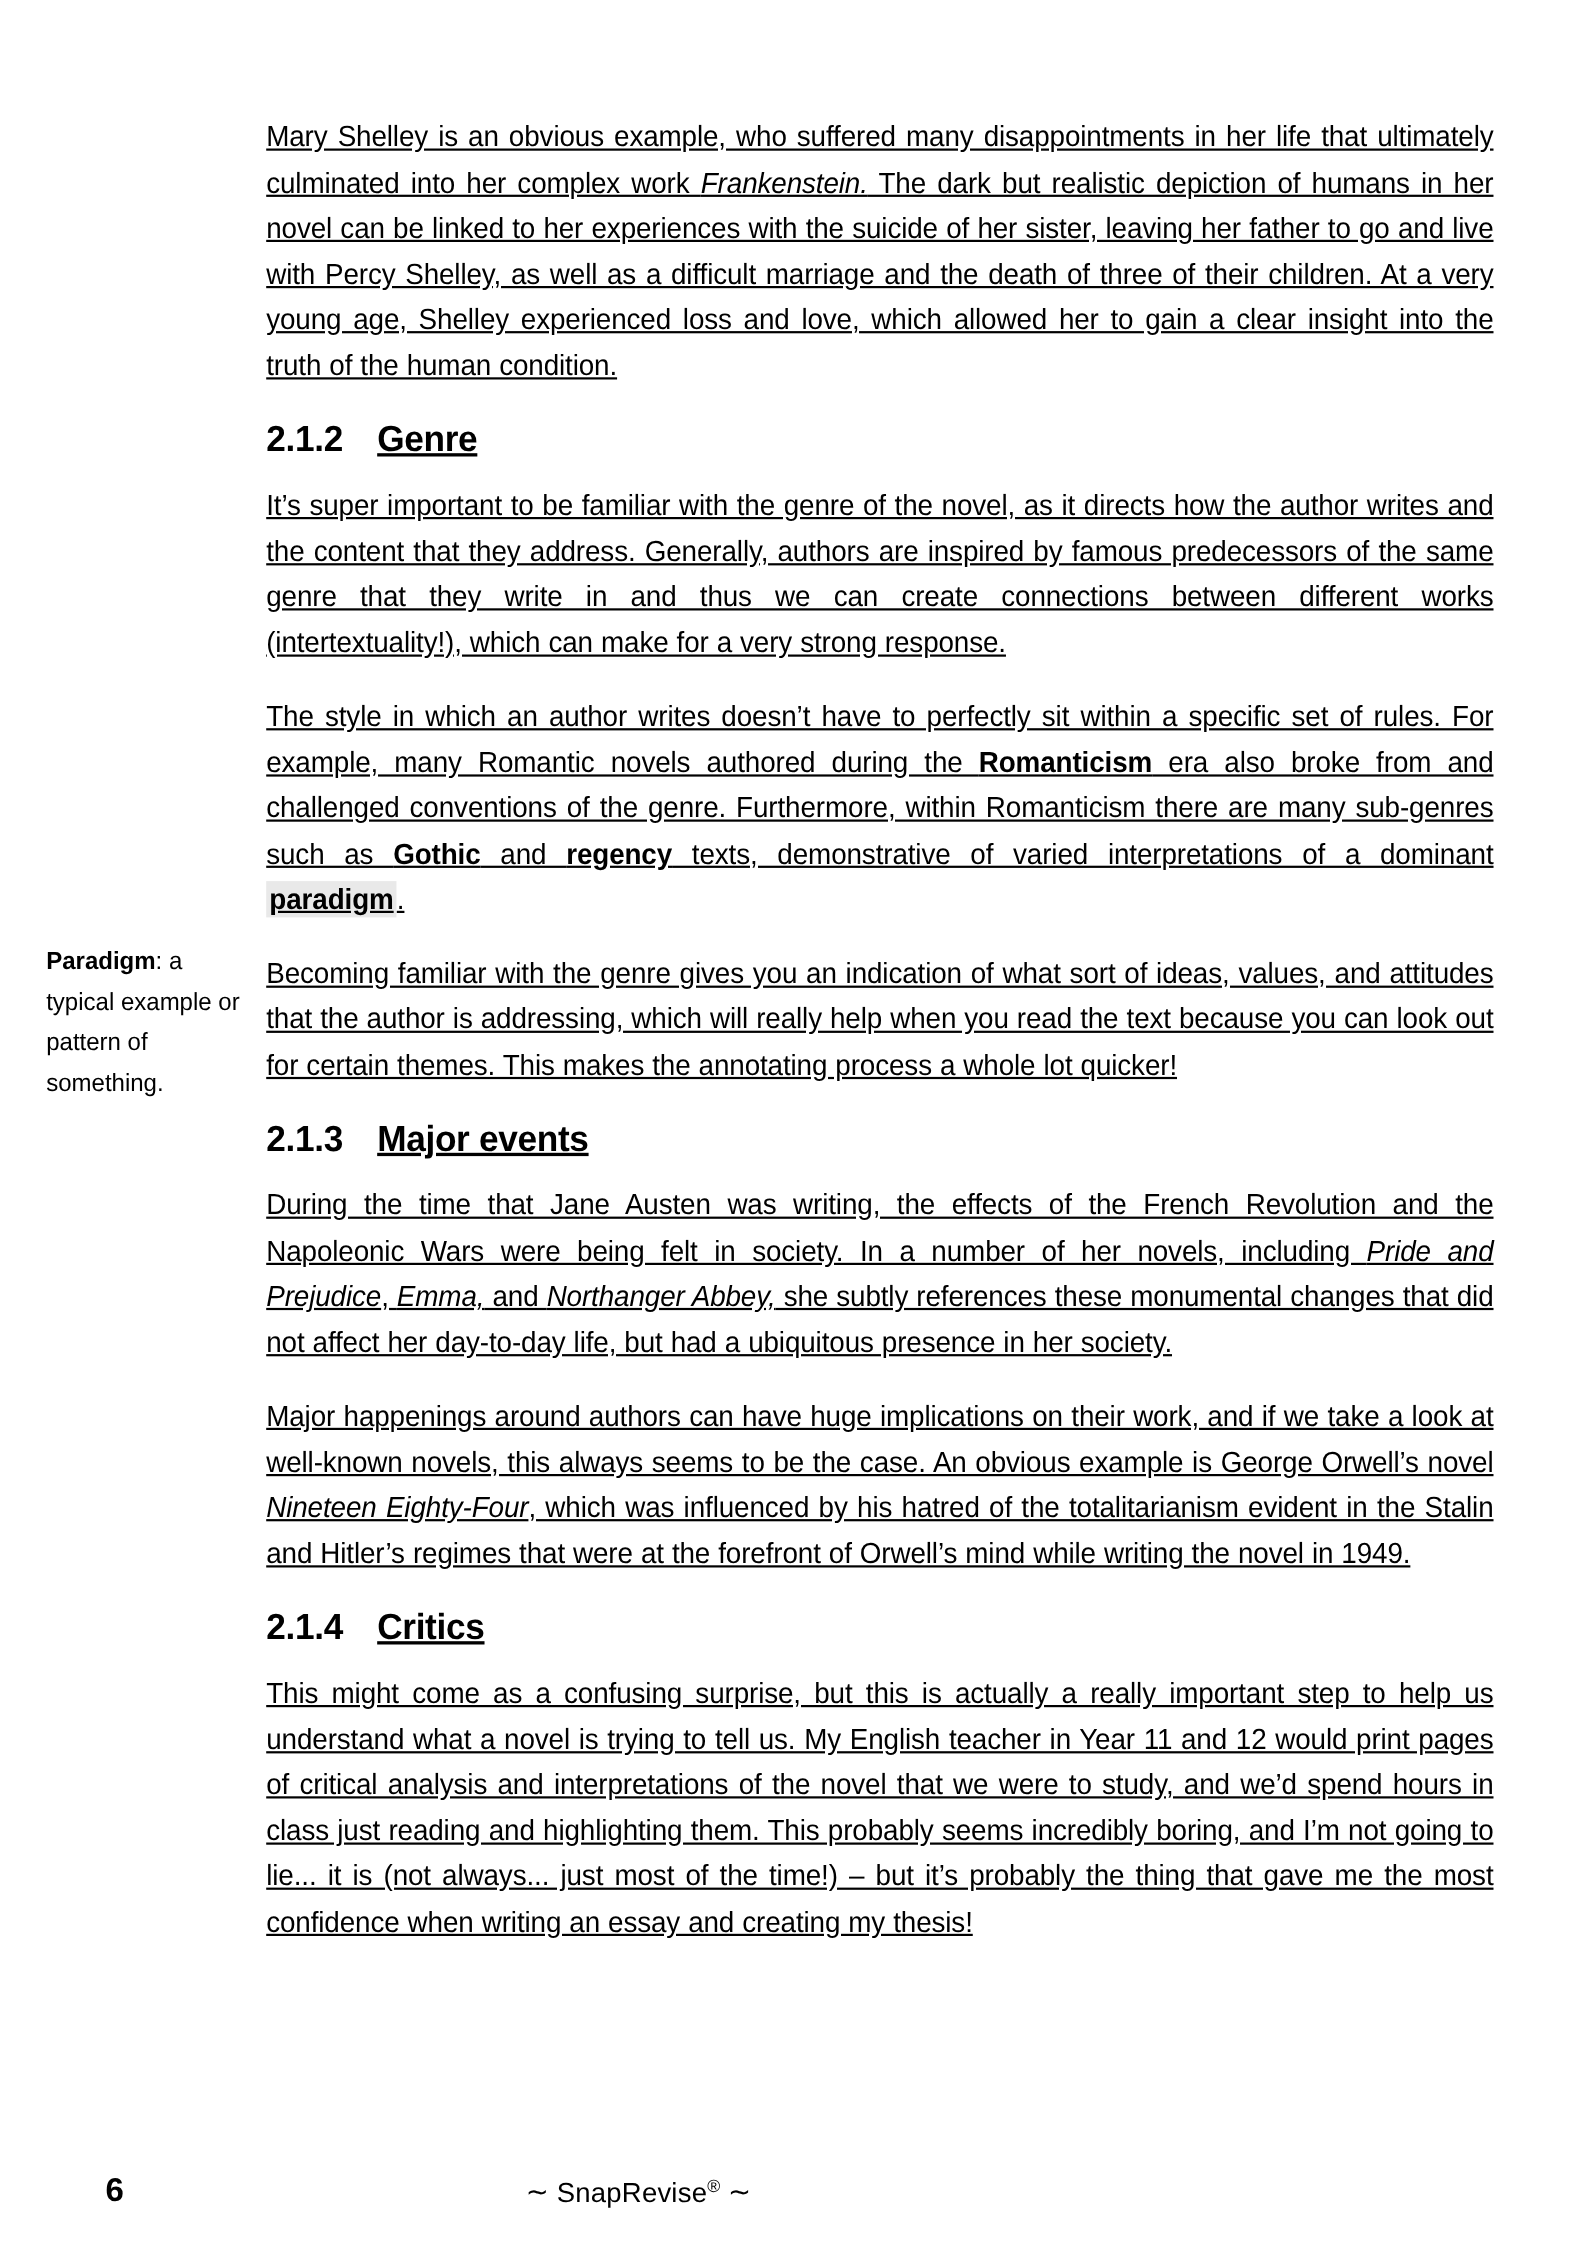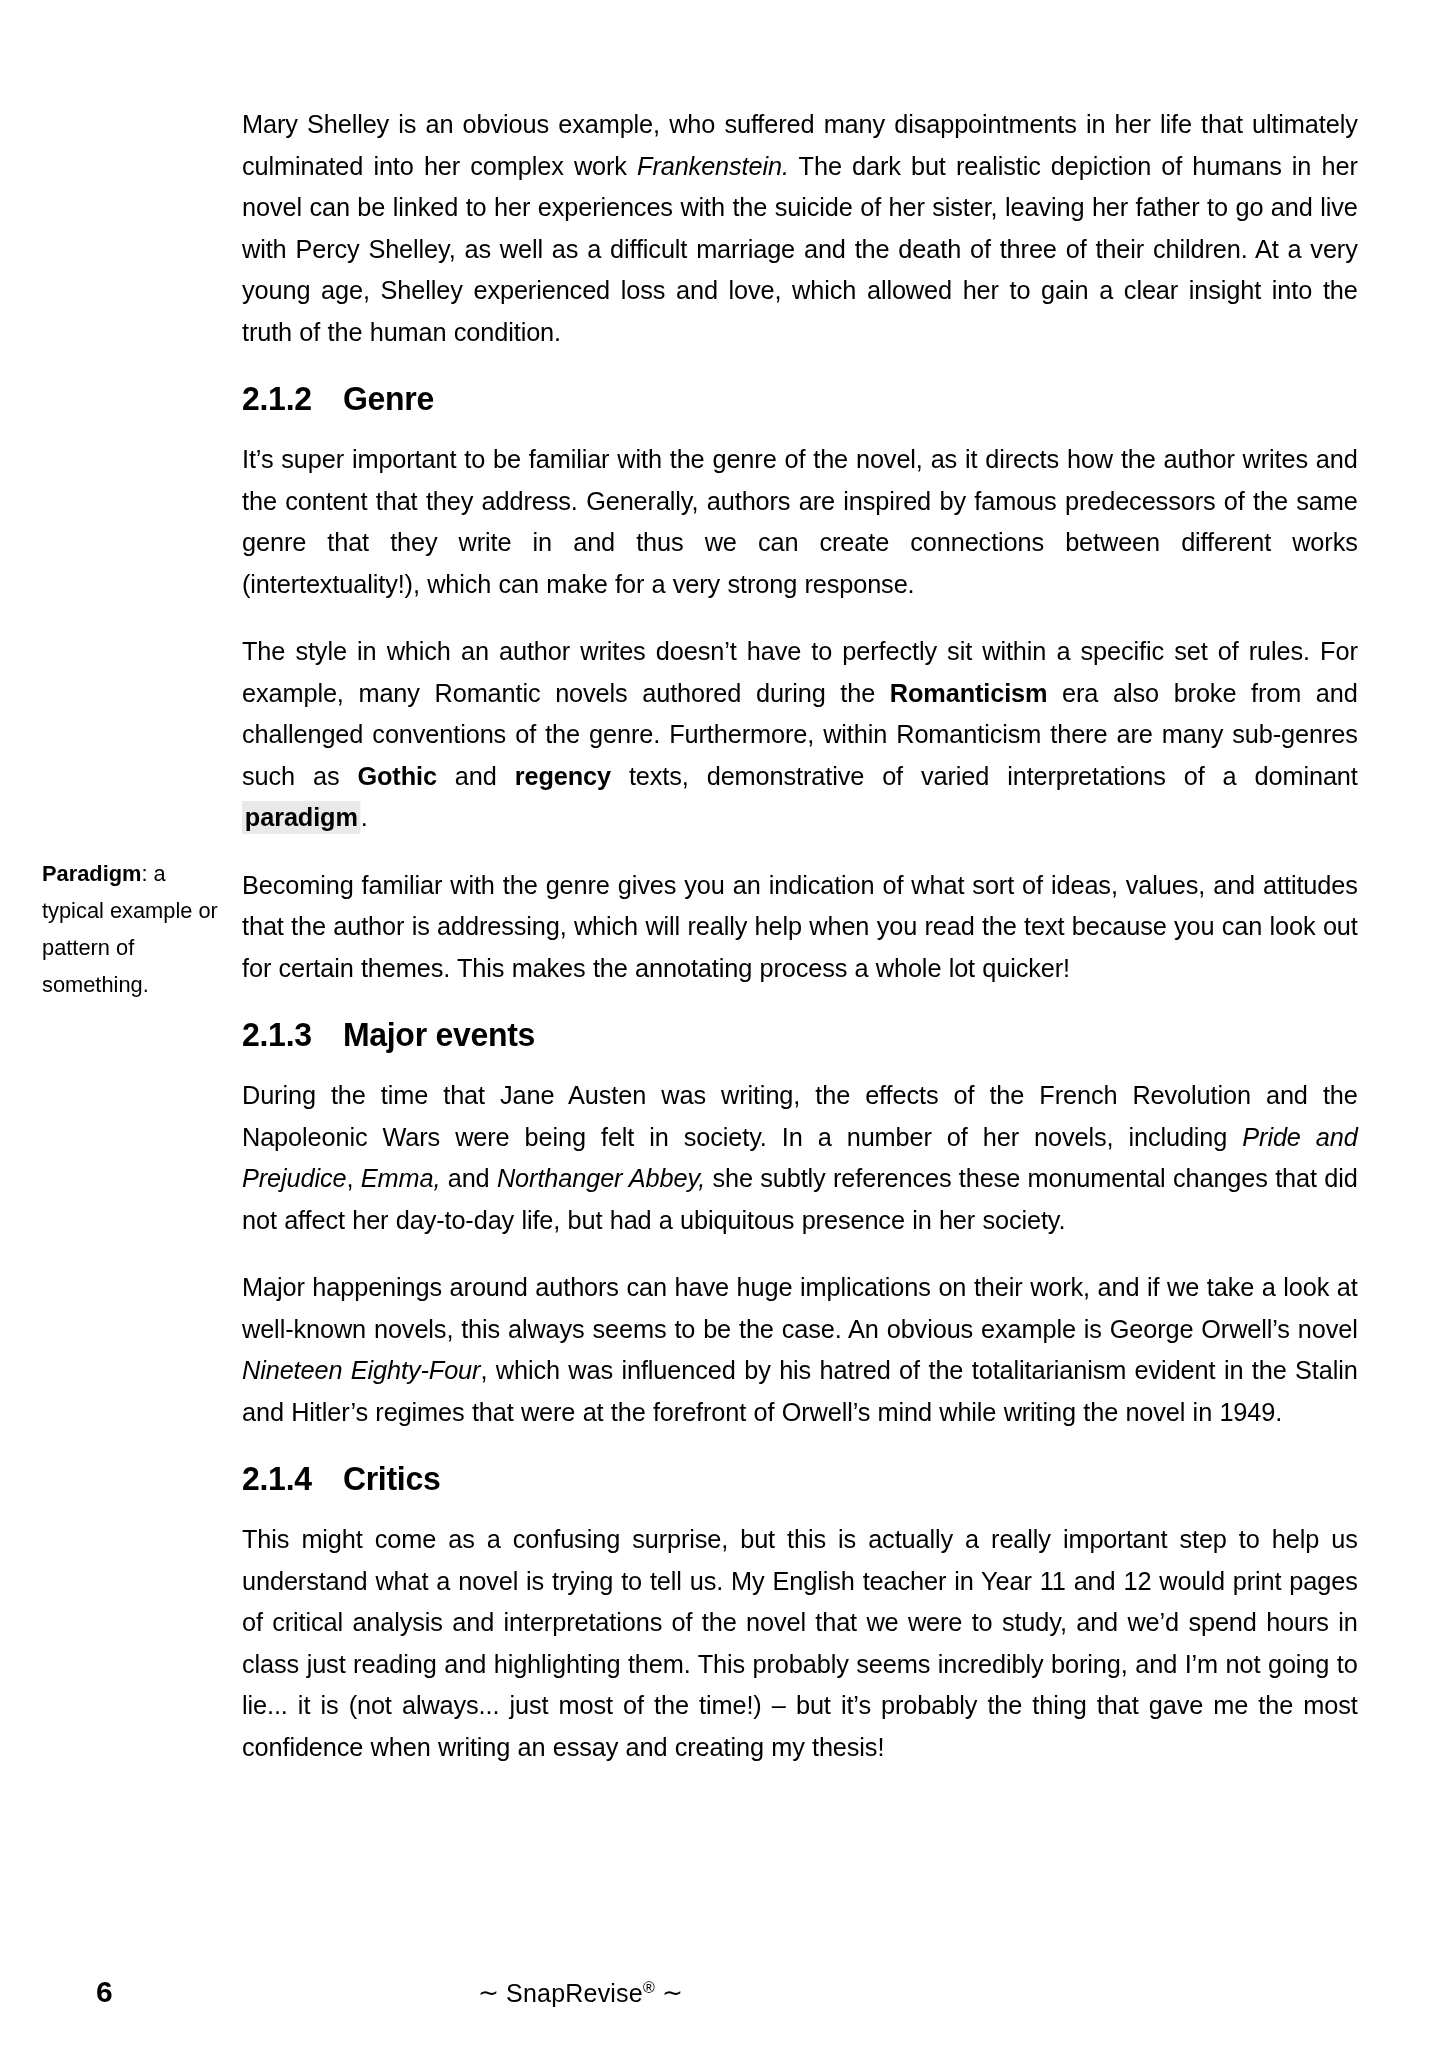"Mary Shelley is an obvious" .content { text-decoration: none -> underline }
